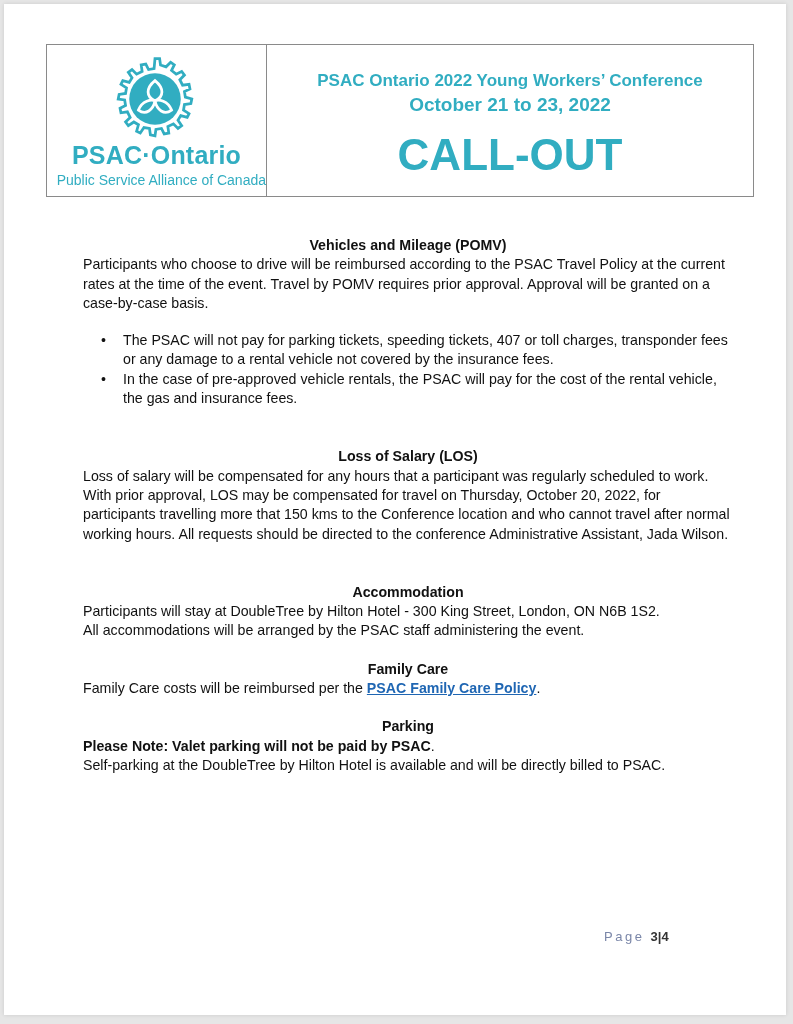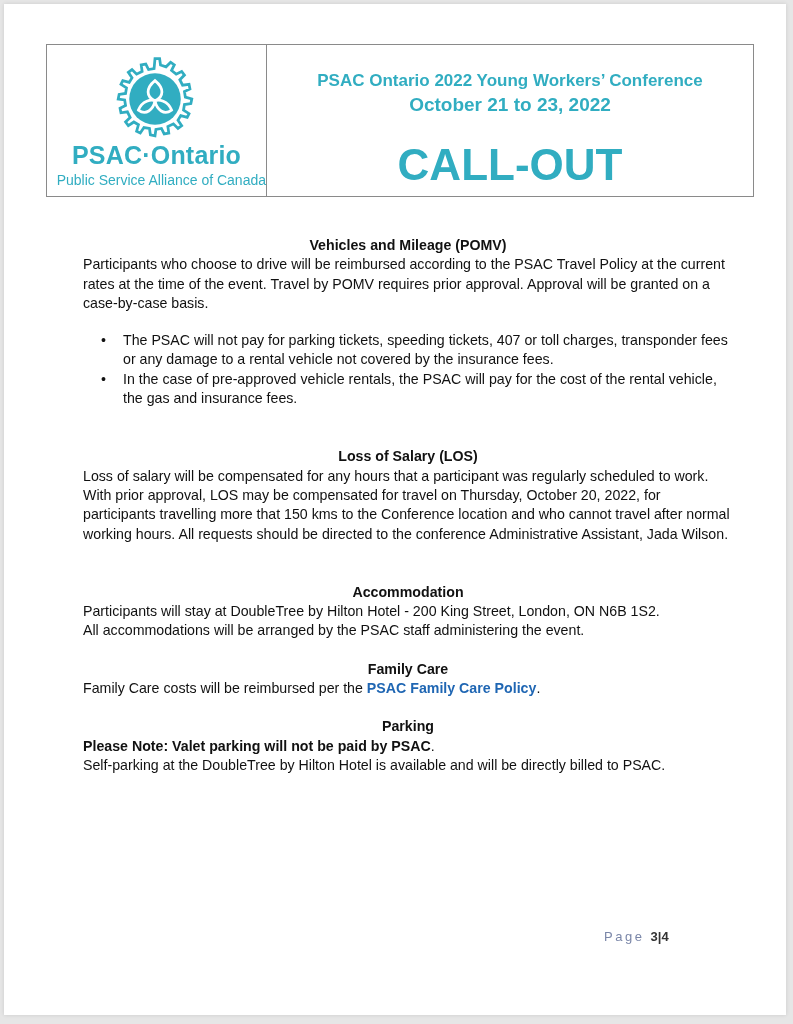"CALL-OUT" .callout { margin-top: 22px -> 12px }
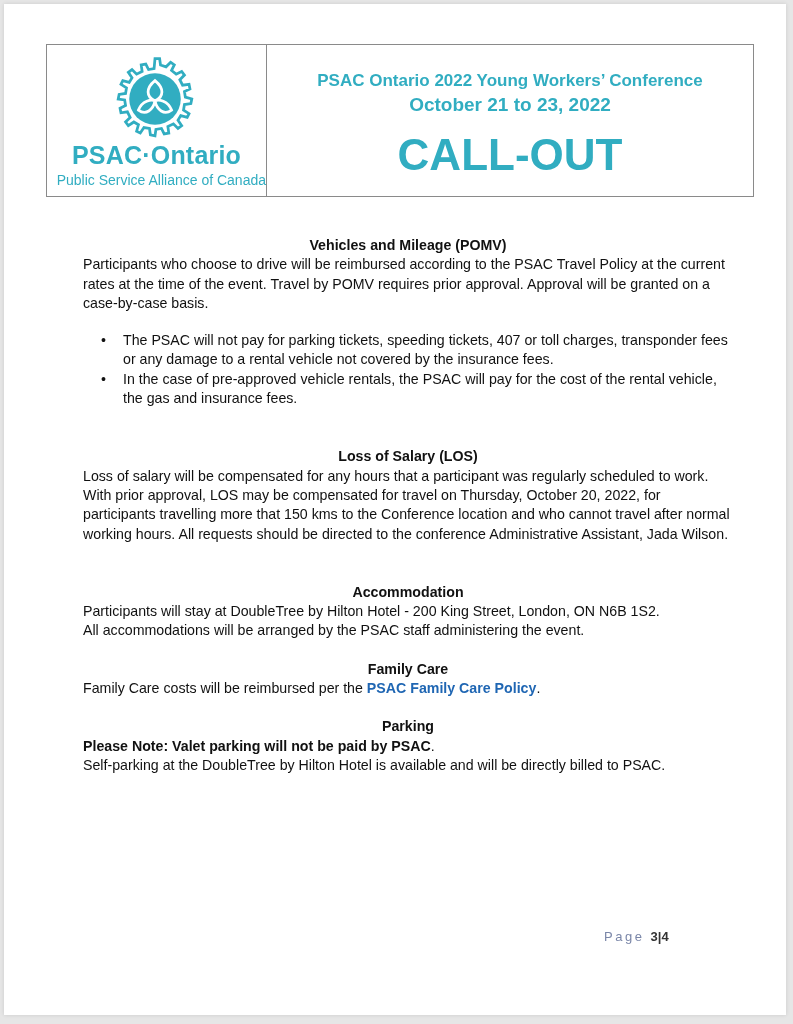"Participants will stay at DoubleTree" p { text: 200 -> 300 }
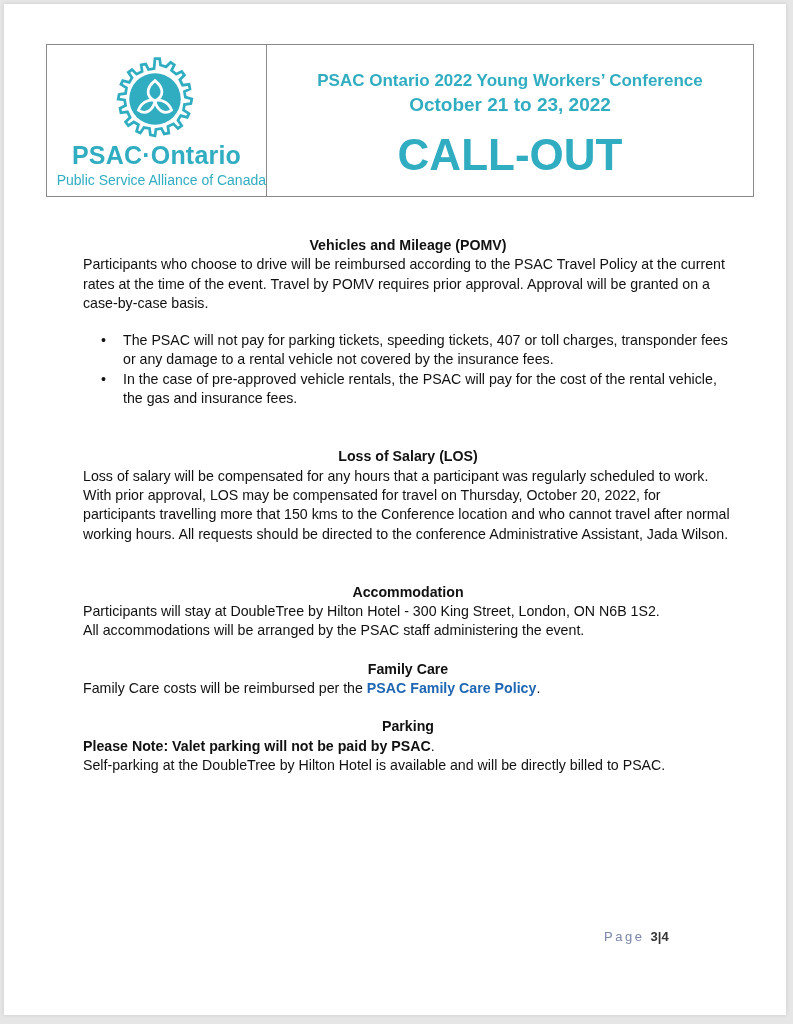"PSAC Family Care Policy" .link { text-decoration: none -> underline }
